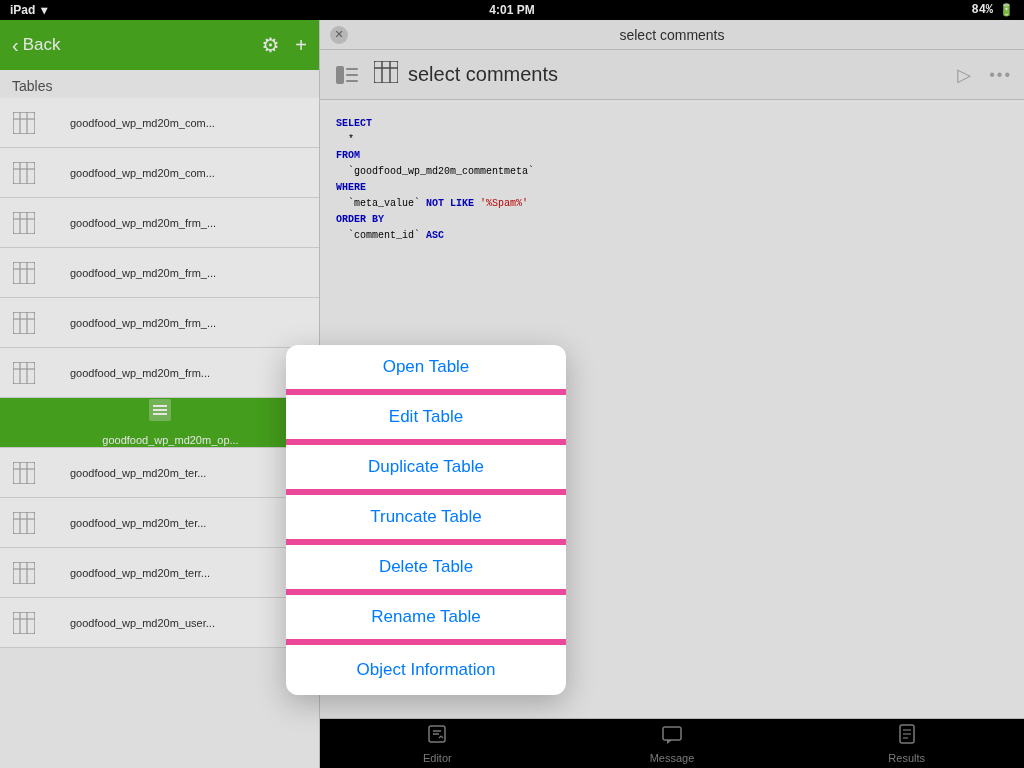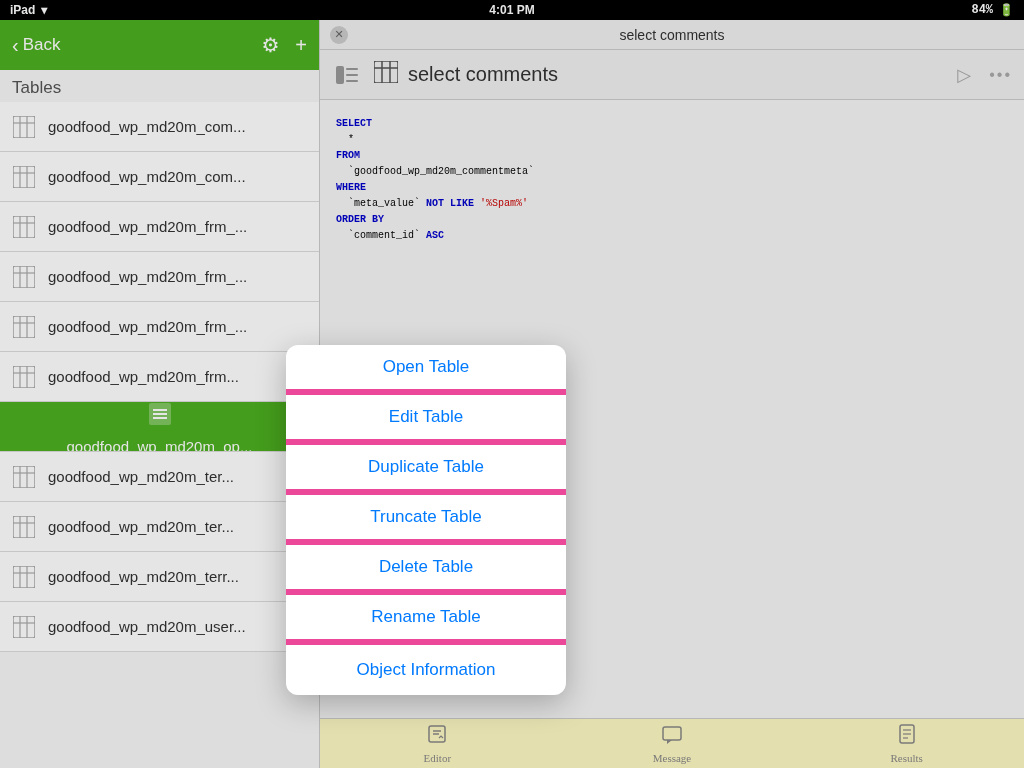"Tables" .sidebar-section-label { font-size: 17px -> 14px }
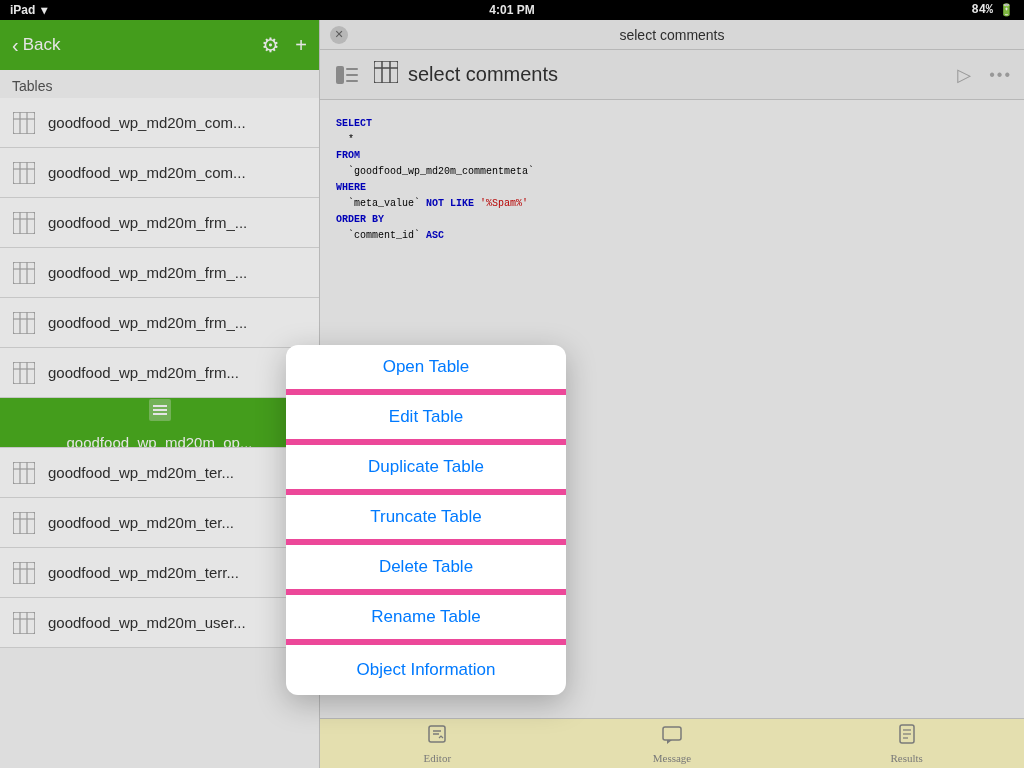"goodfood_wp_md20m_com..." .table-name { font-size: 15px -> 11px; margin-left: none -> 22px }
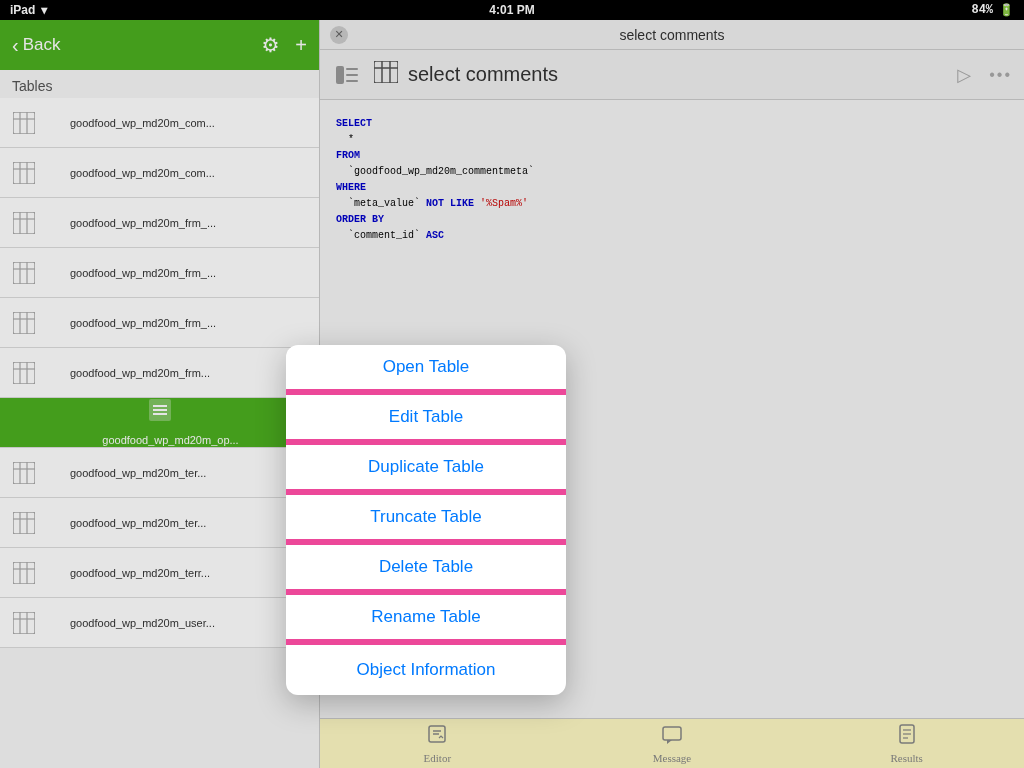"Editor" .bottom-tabbar { background: #fef9c3 -> #000000; font-family: Liberation Serif, serif -> none }
